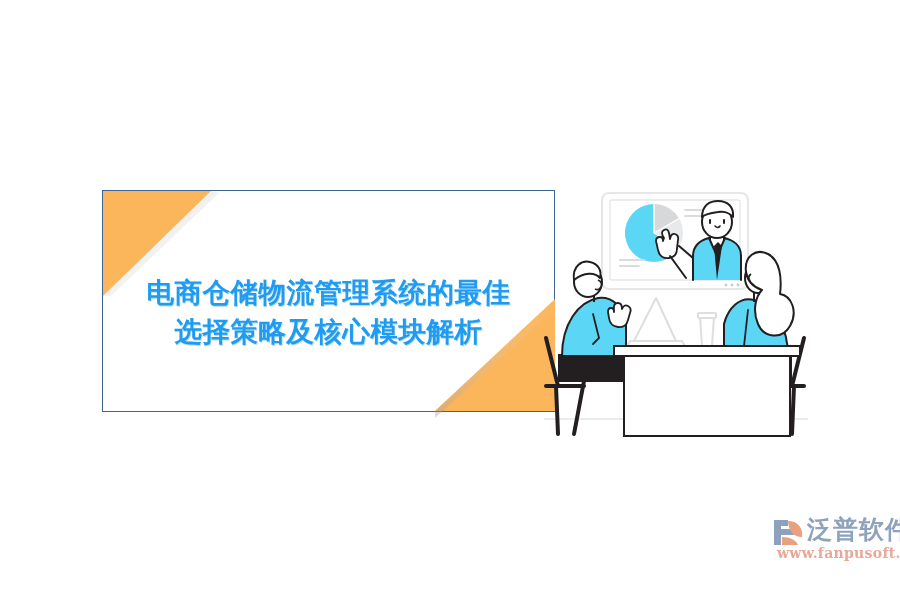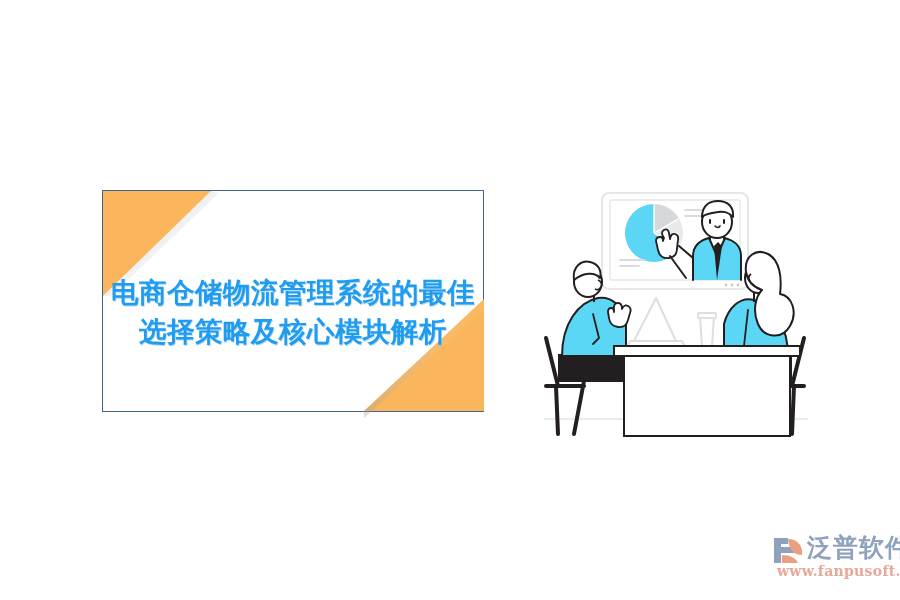"电商仓储物流管理系统的最佳" #title-card { width: 382px -> 453px }
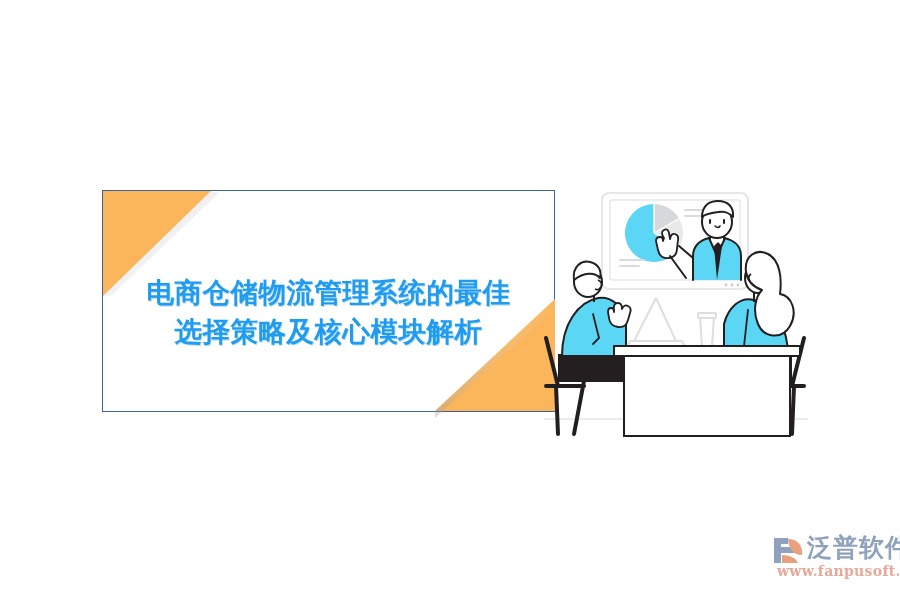"泛普软件" #logo { top: 532px -> 514px }
